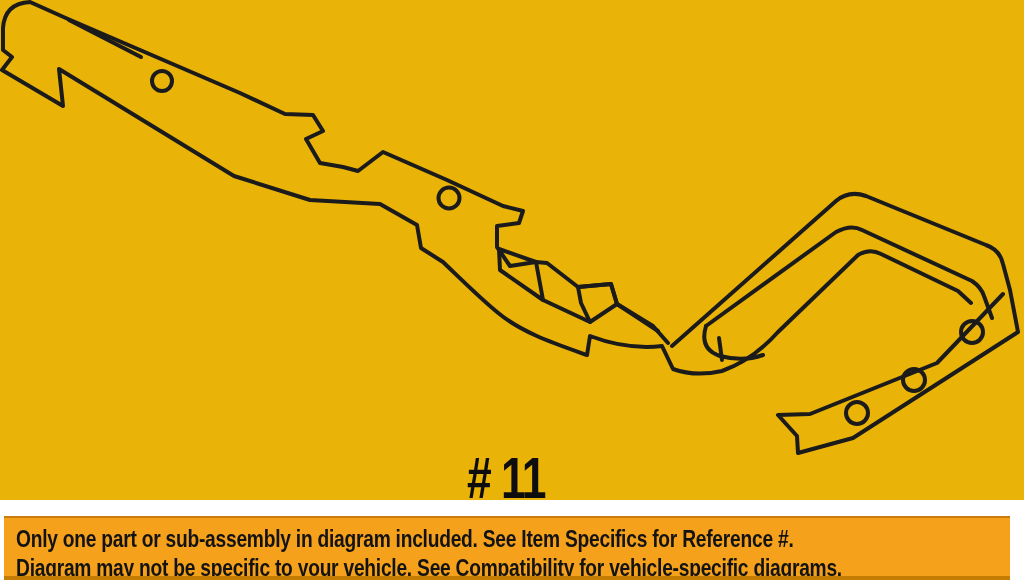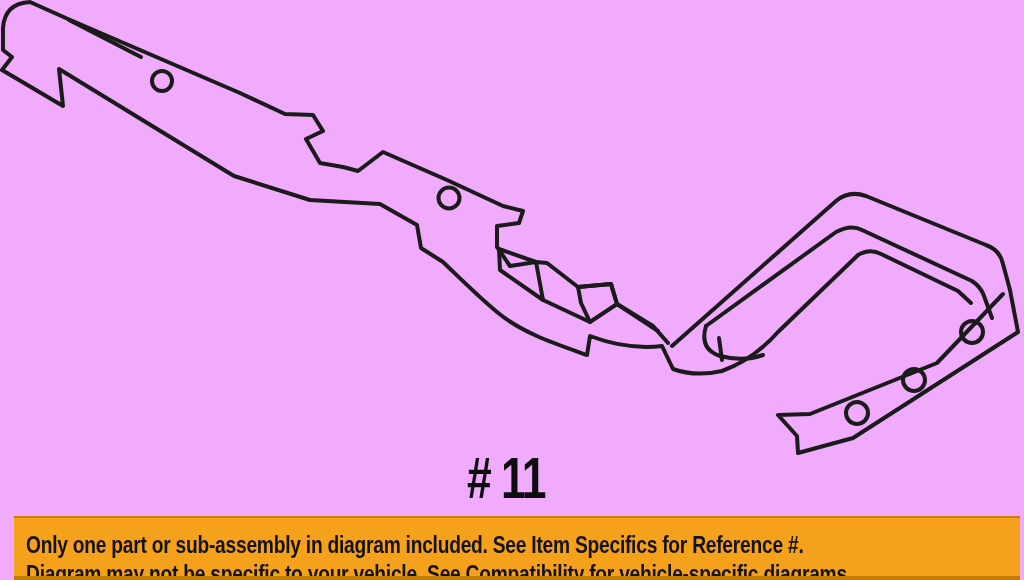"# 11" .stage { background: #f0abfc -> #eab308; height: 580px -> 500px }
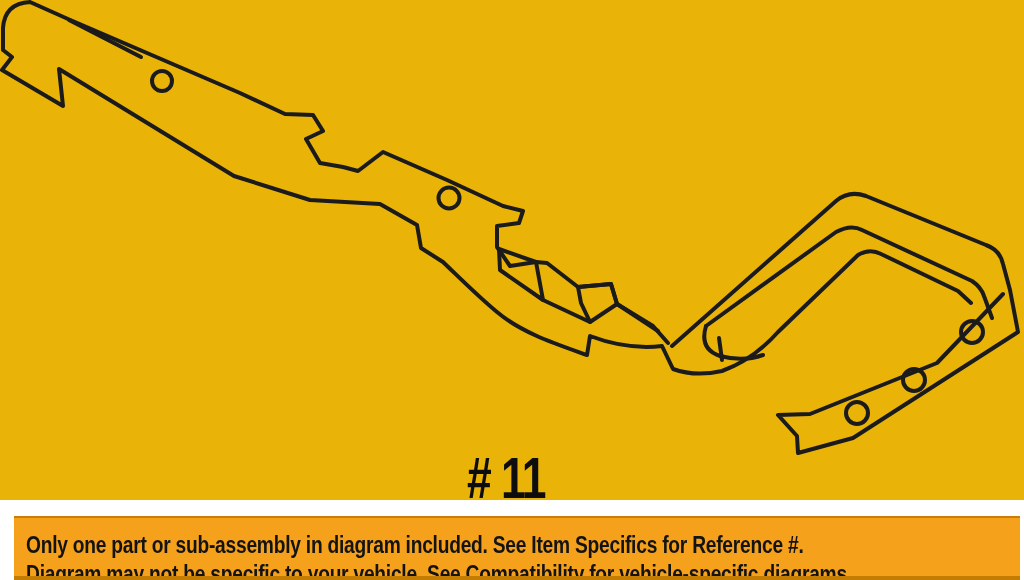"Only one part or sub-assembly" .banner { left: 14px -> 4px; padding: 12px 0 0 12px -> 6px 0 0 12px }
